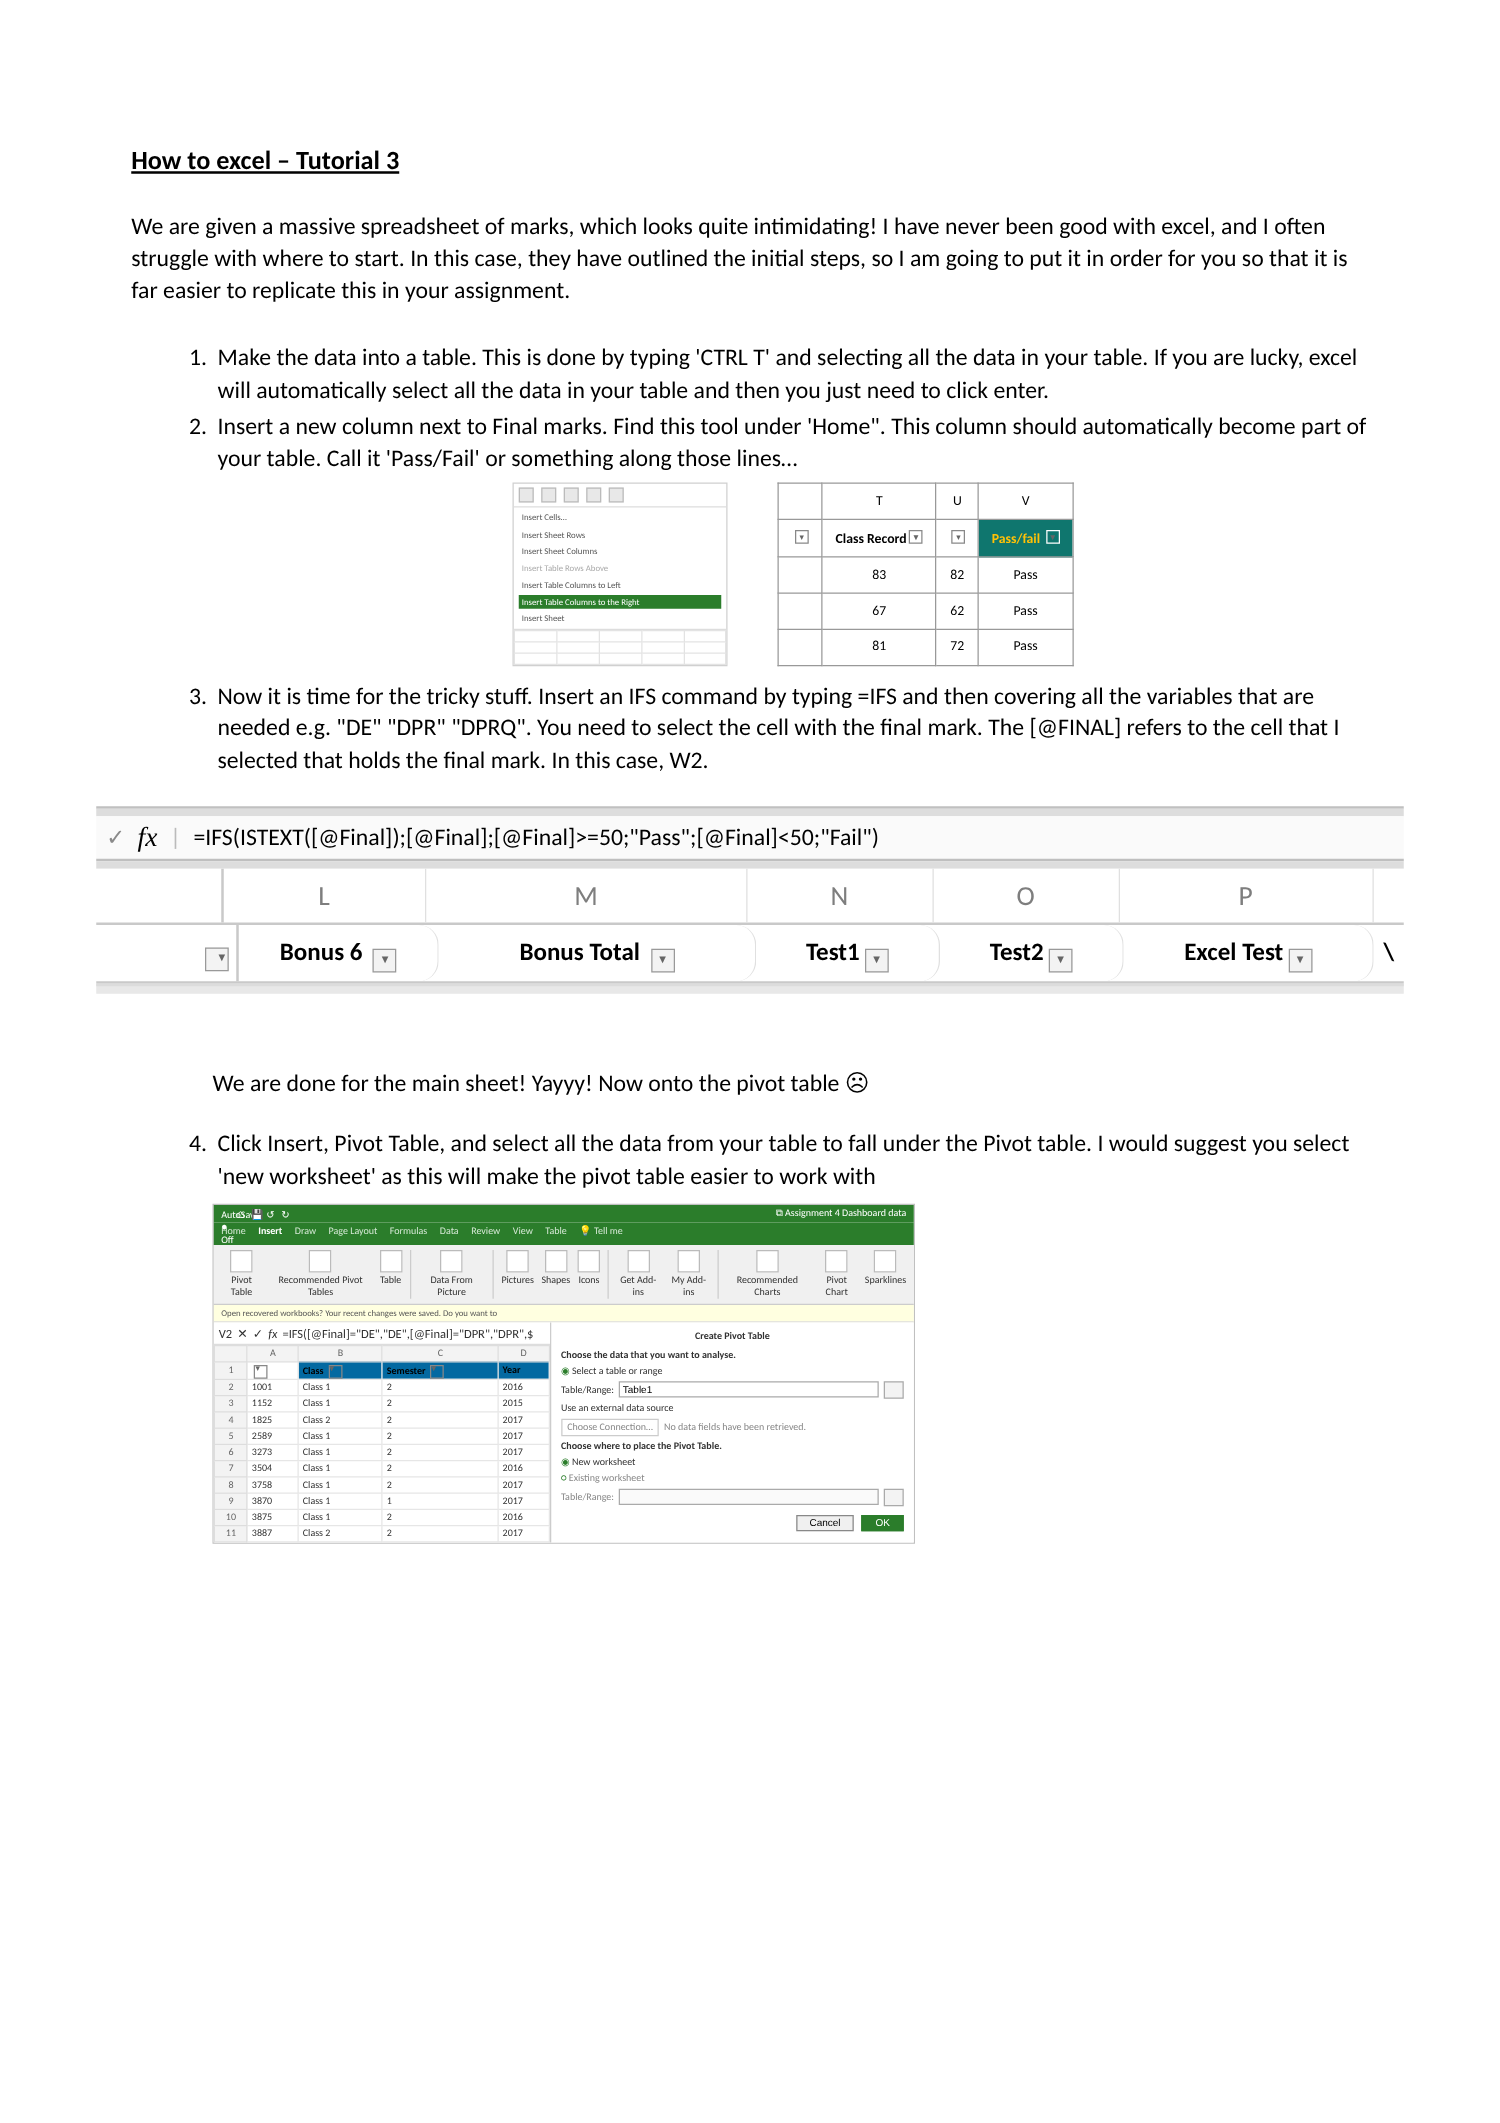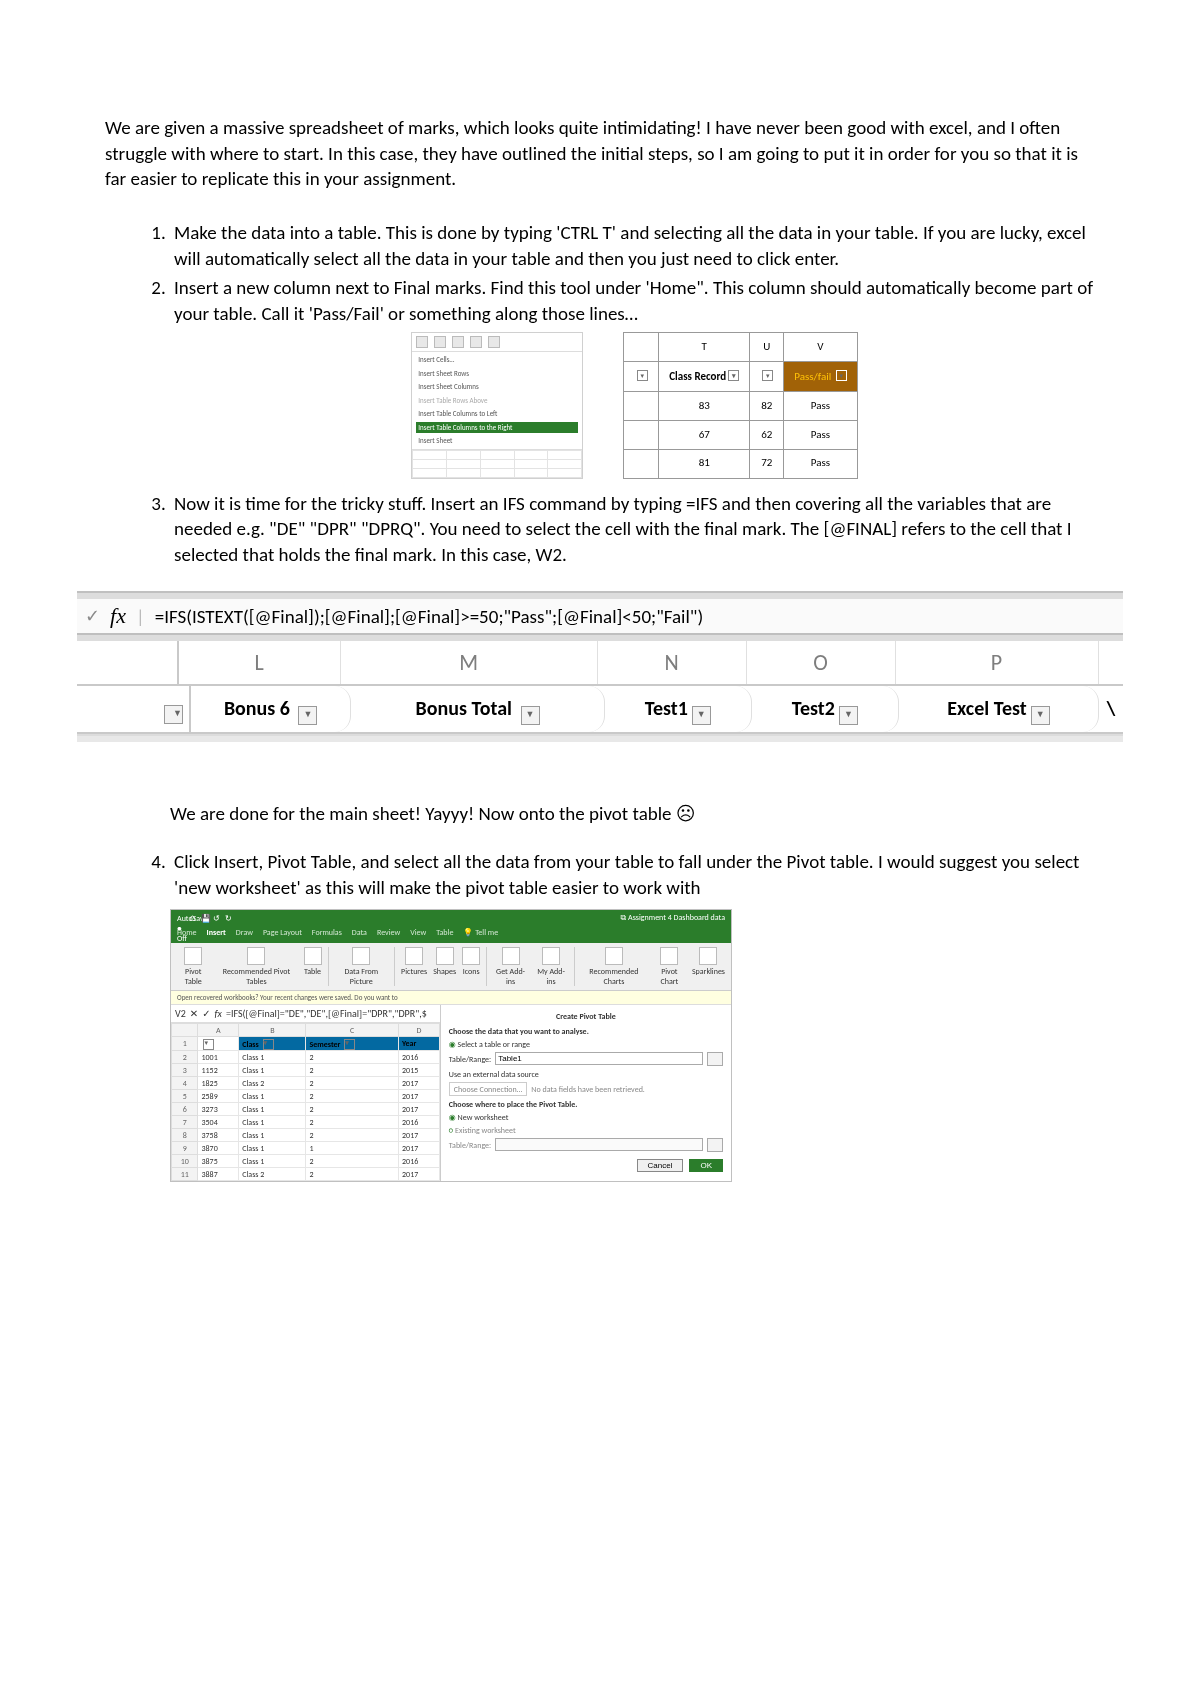"How to excel – Tutorial" h1 { html: none -> <h1>How to excel – Tutorial 3</h1> }
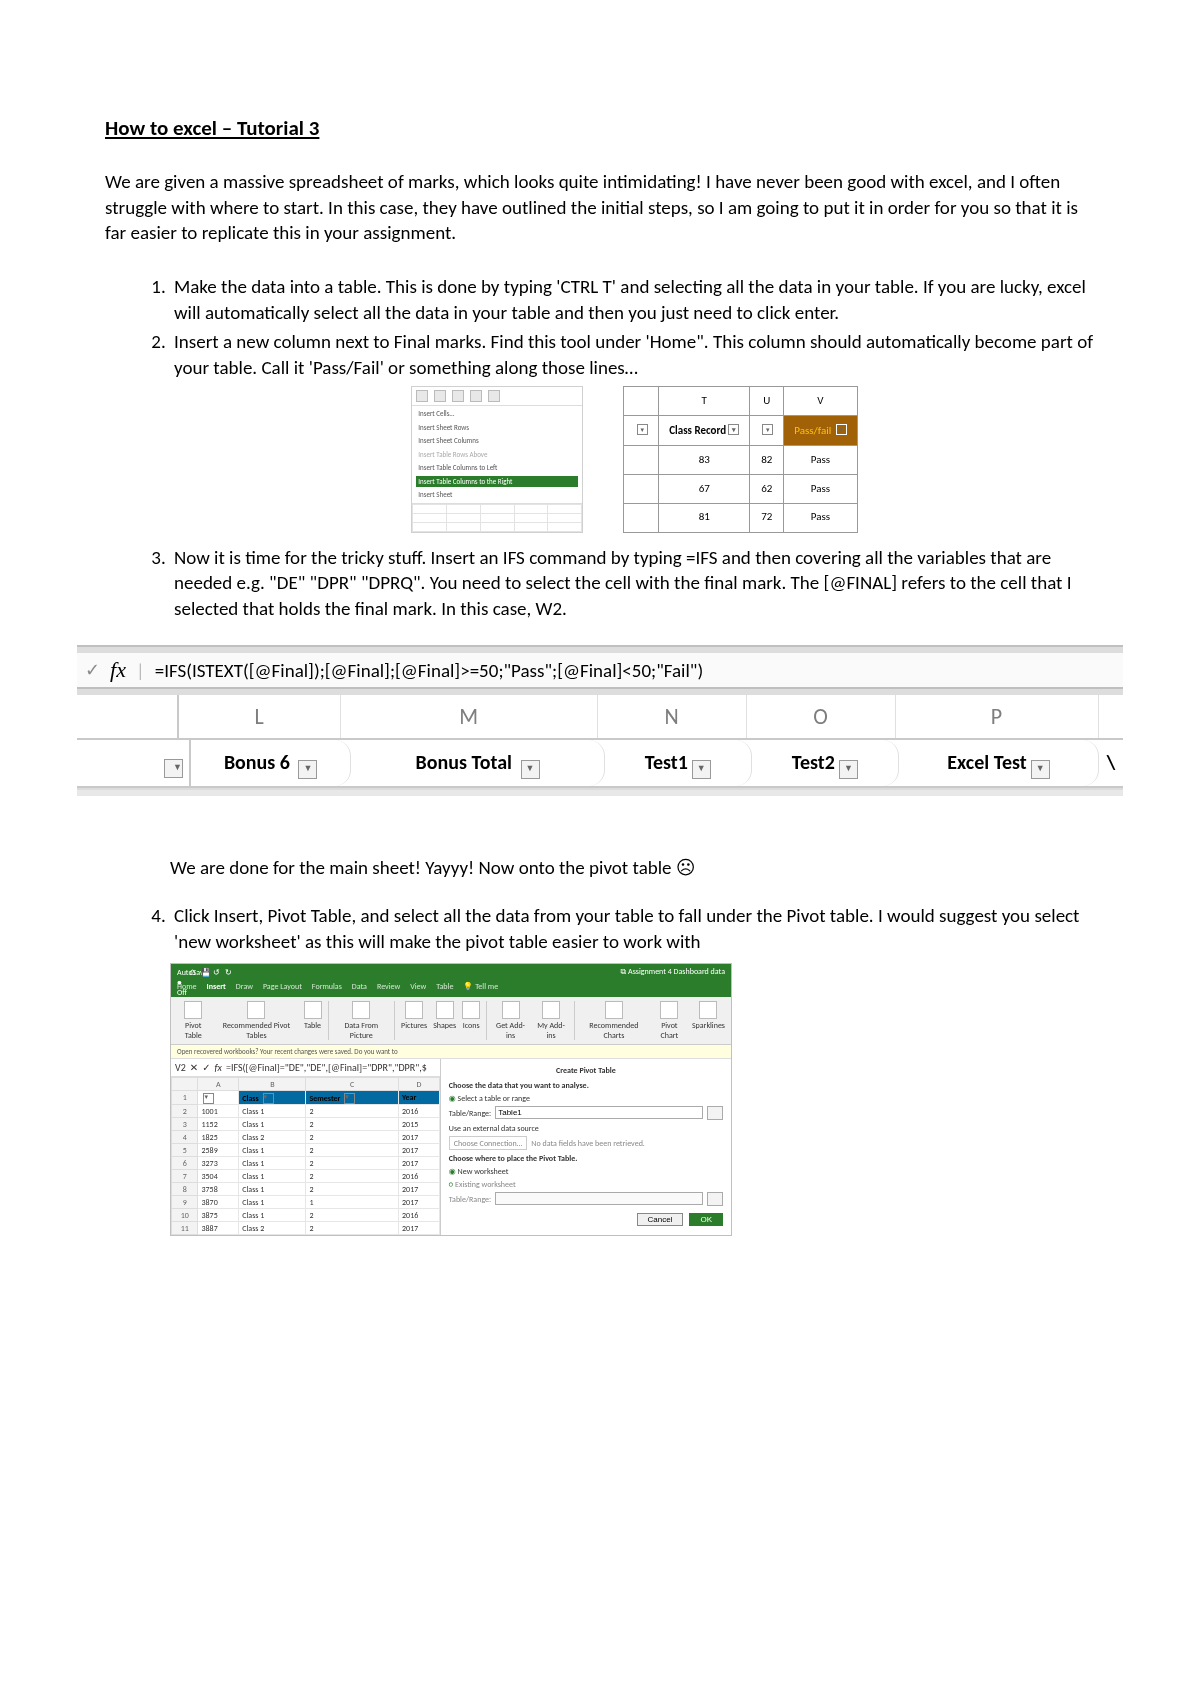"Pass/fail" .minitable .pfhdr { background: #a16207 -> #0f766e; font-weight: normal -> bold }
